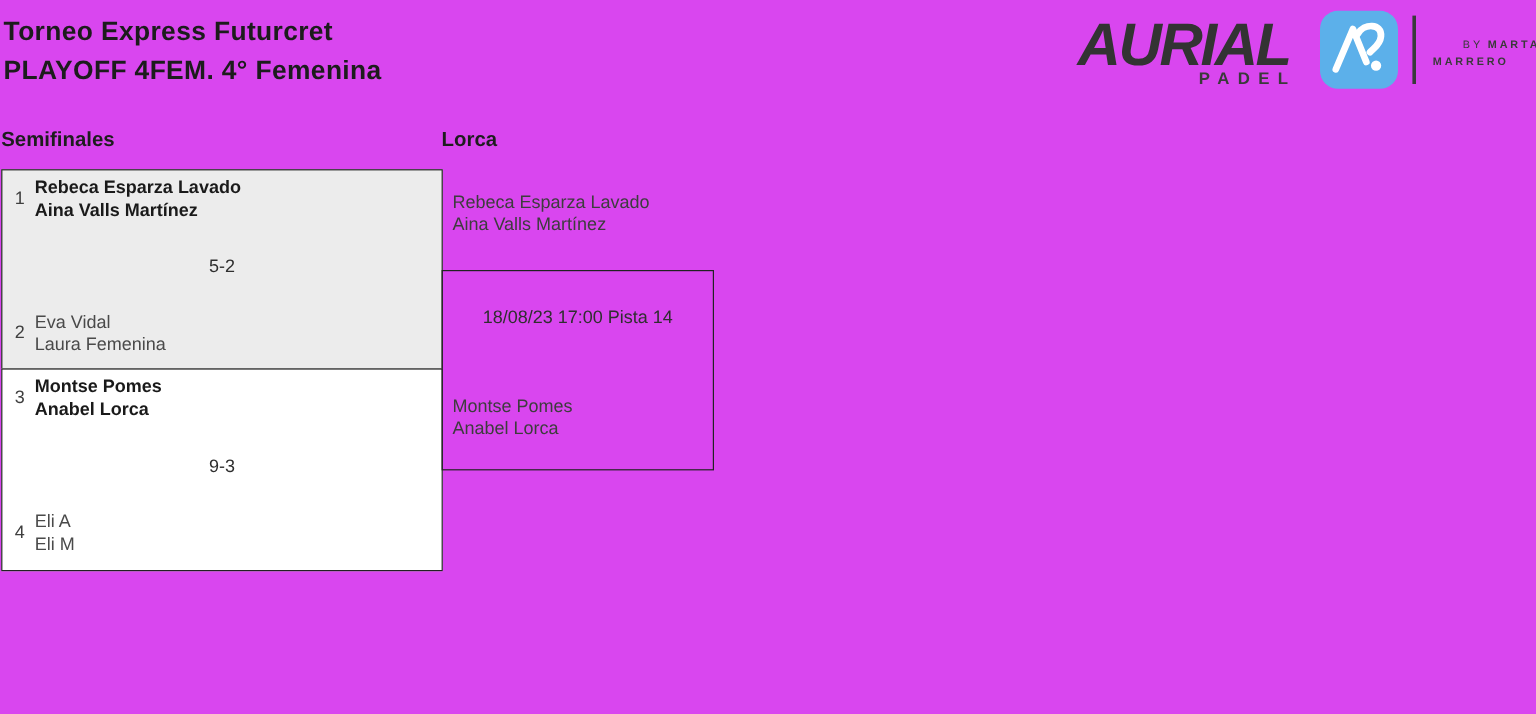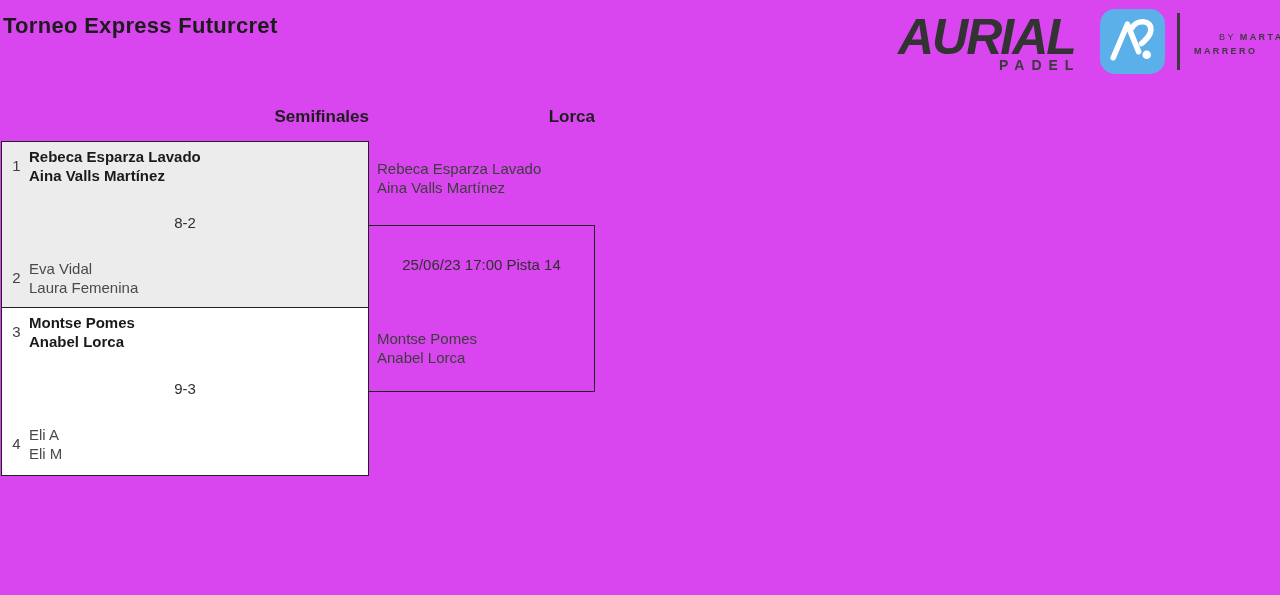"PLAYOFF 4FEM. 4° Femenina" div { html: none -> <div>PLAYOFF 4FEM. 4° Femenina</div> }
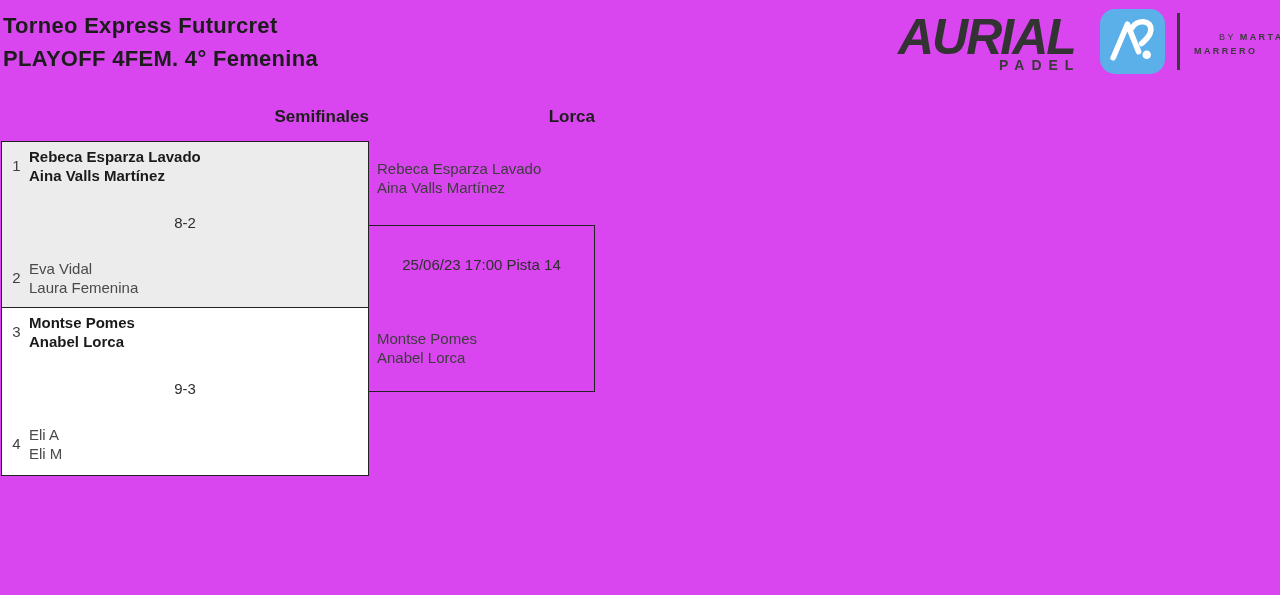"Semifinales" .round-header { text-align: right -> left }
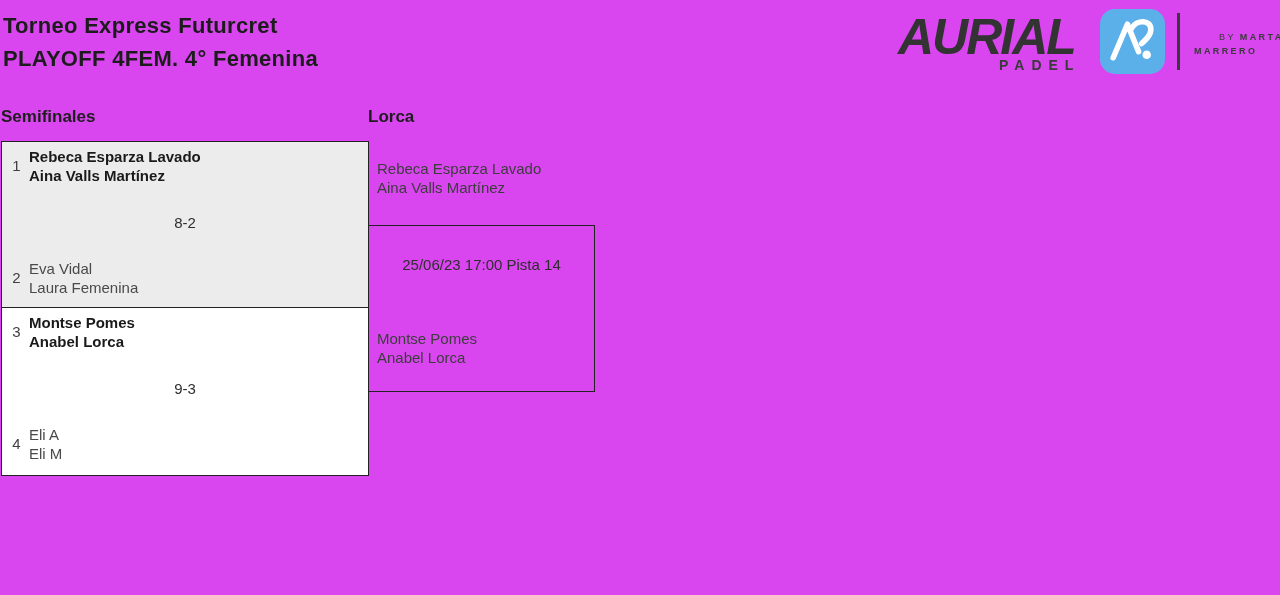"8-2" div.score { text: 8-2 -> 5-2 }
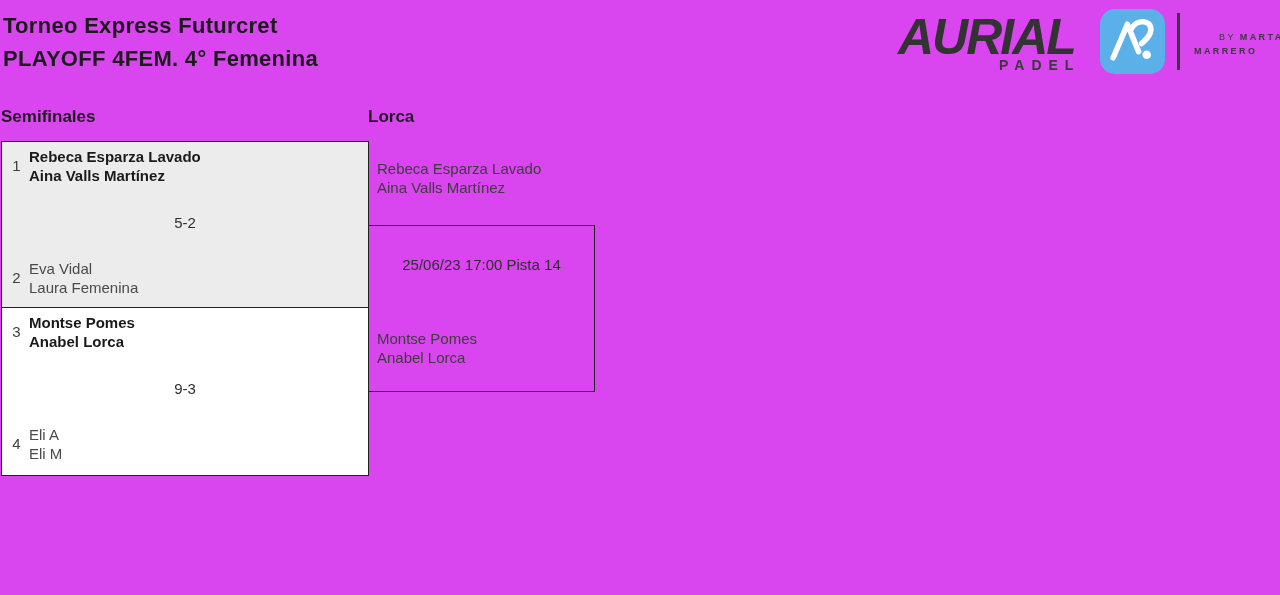"25/06/23 17:00 Pista 14" div.final-schedule { text: 25/06/23 -> 18/08/23 }
